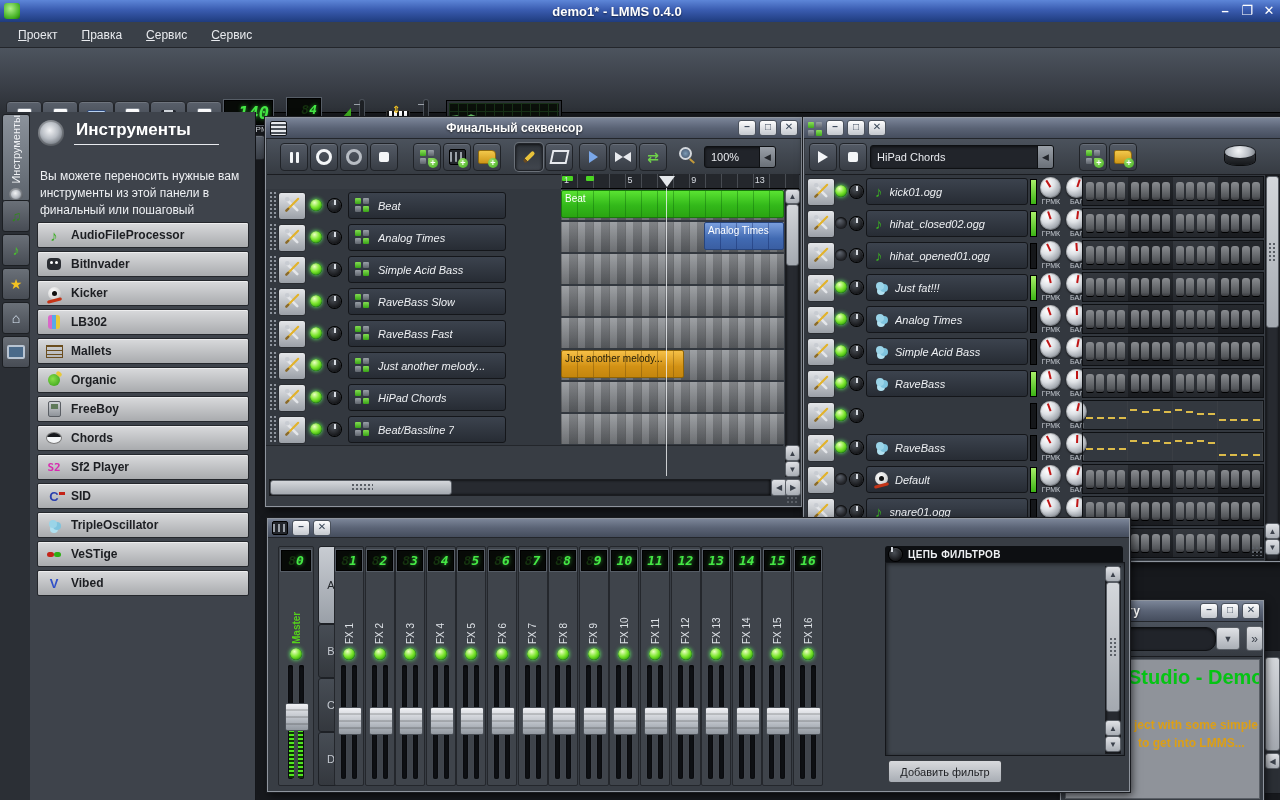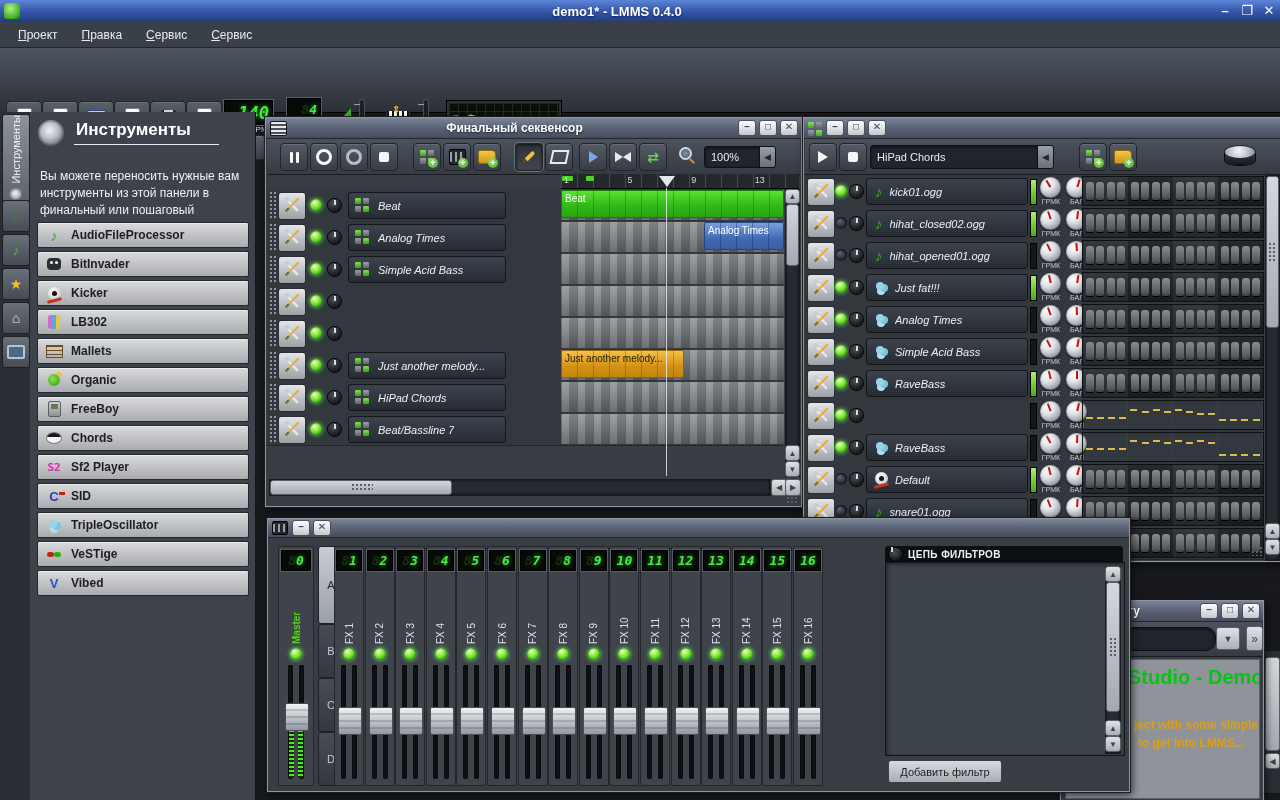"RaveBass Slow" div.namebox { html: none -> <div> <span> <i></i> <i></i> <i></i> <i></i> </span> <span>RaveBass Slow</span> </div> }
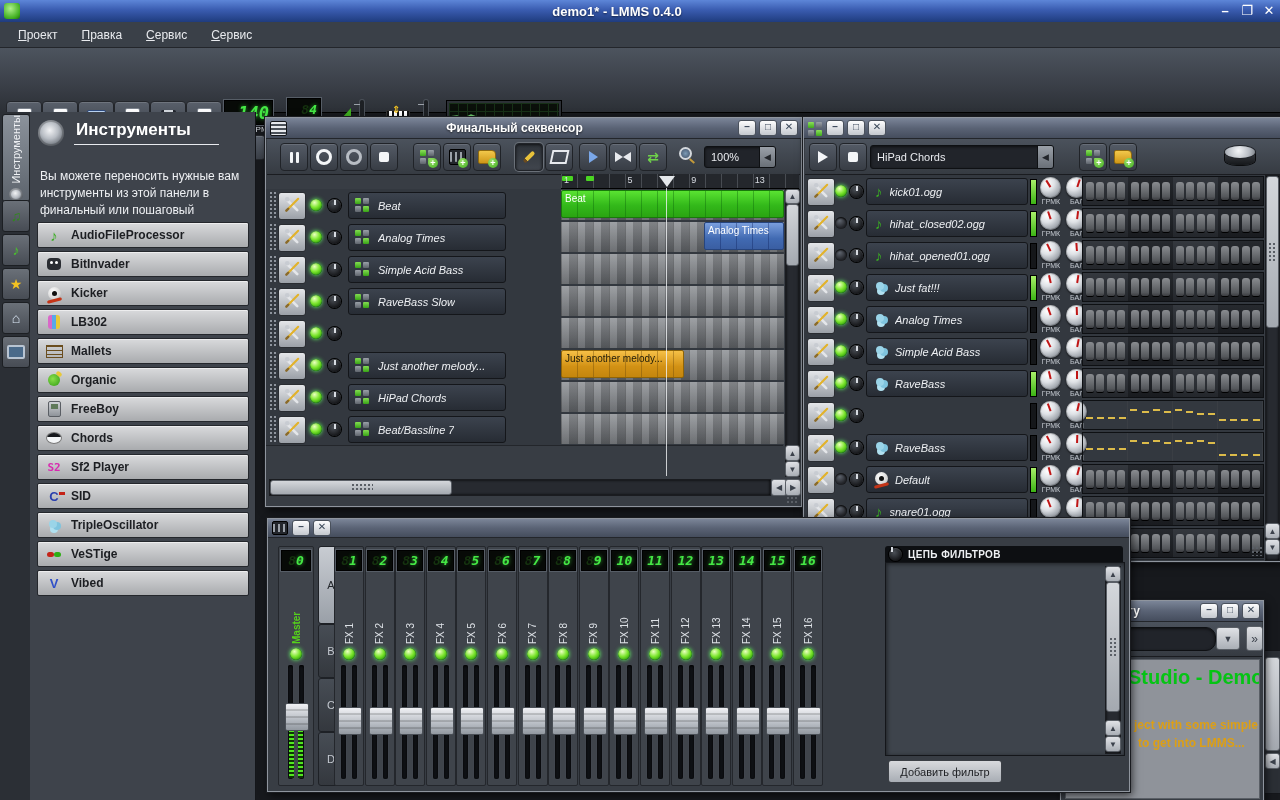"RaveBass Fast" div.namebox { html: none -> <div> <span> <i></i> <i></i> <i></i> <i></i> </span> <span>RaveBass Fast</span> </div> }
